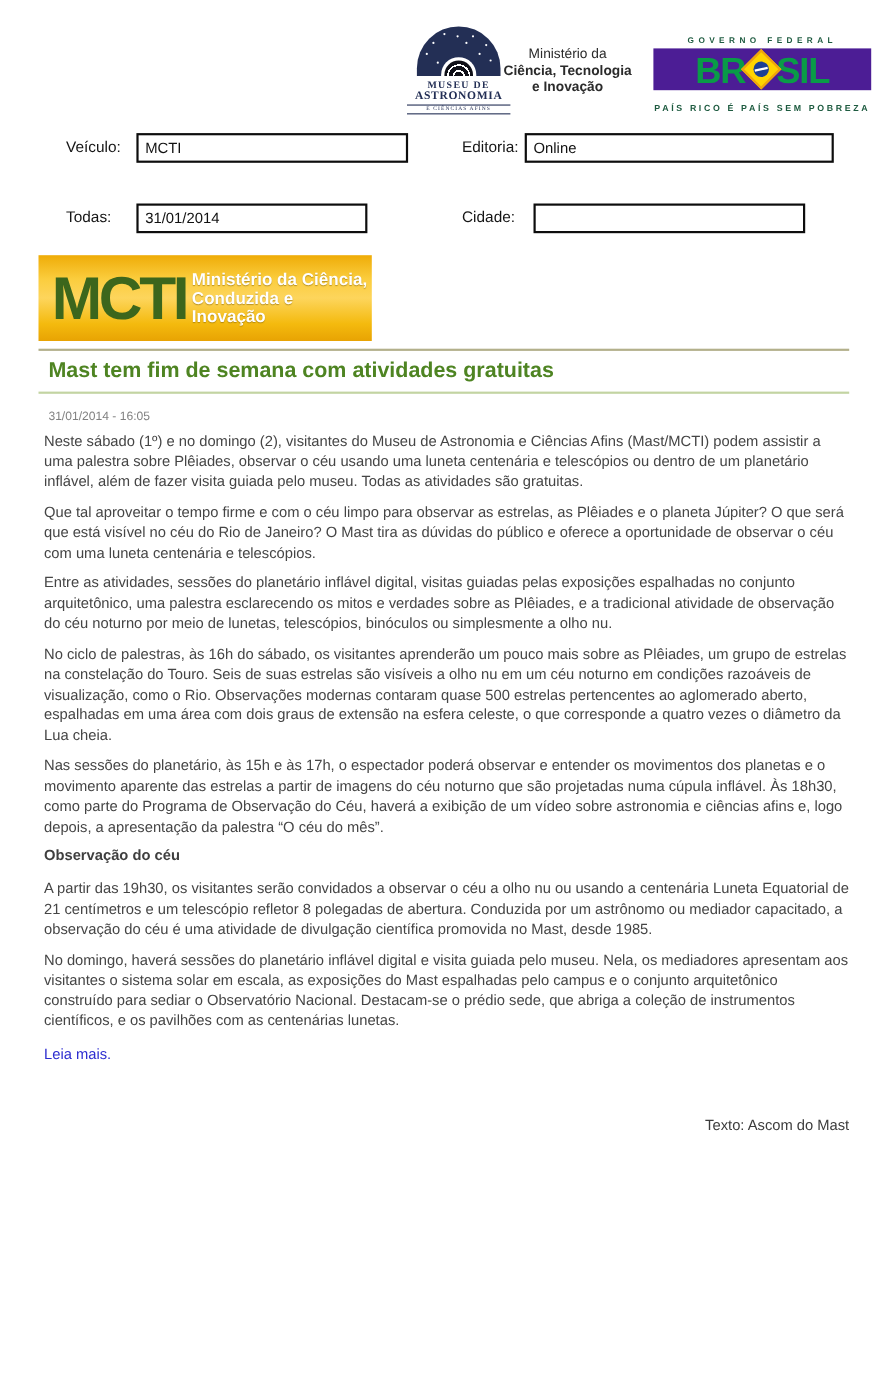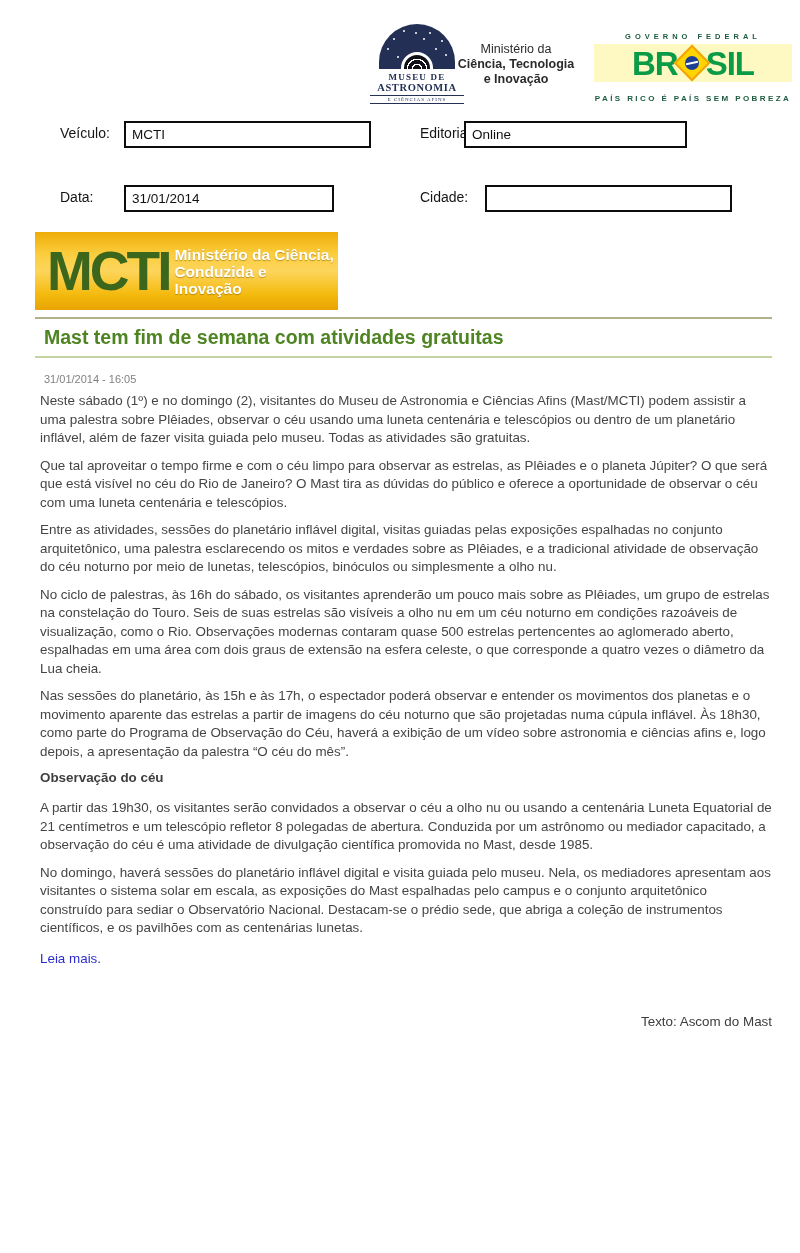"BR" .brasil-word { background: #fef9c3 -> #4c1d95 }
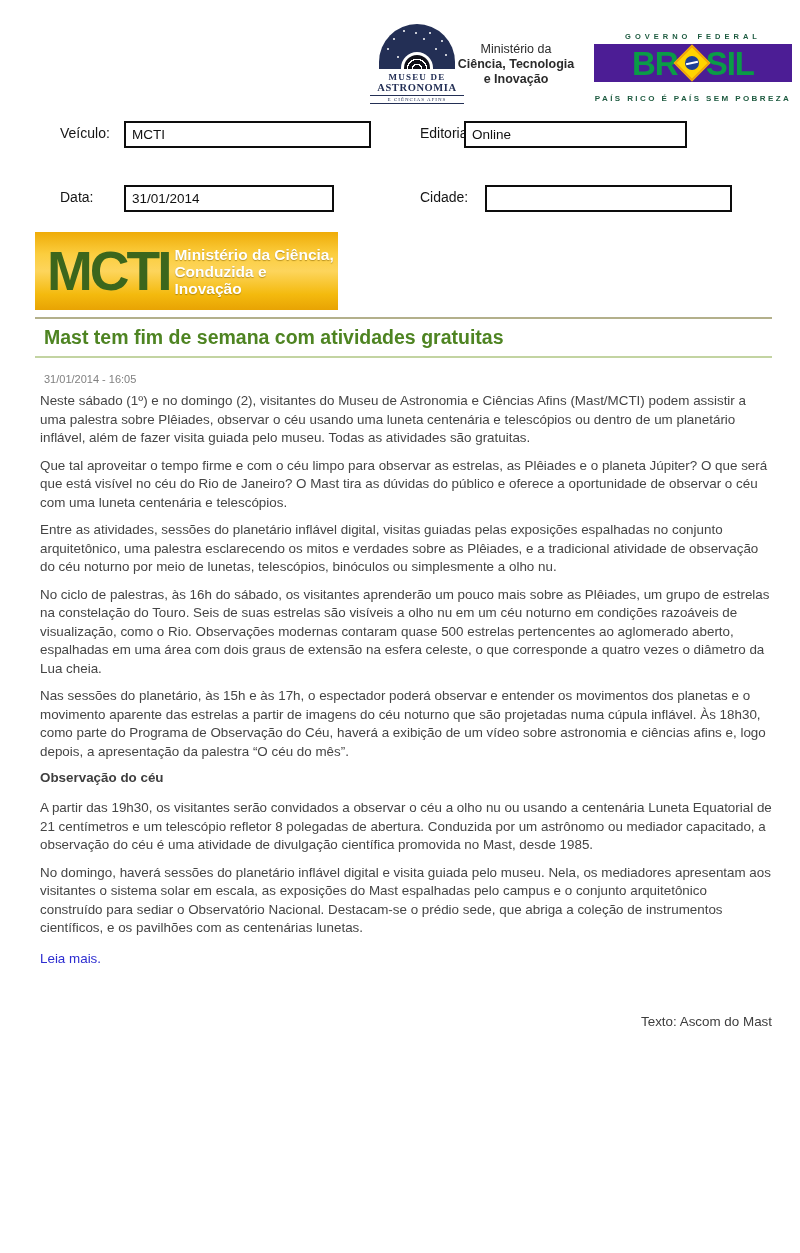"Online" .box-editoria { left: 464px -> 477px; width: 223px -> 281px }
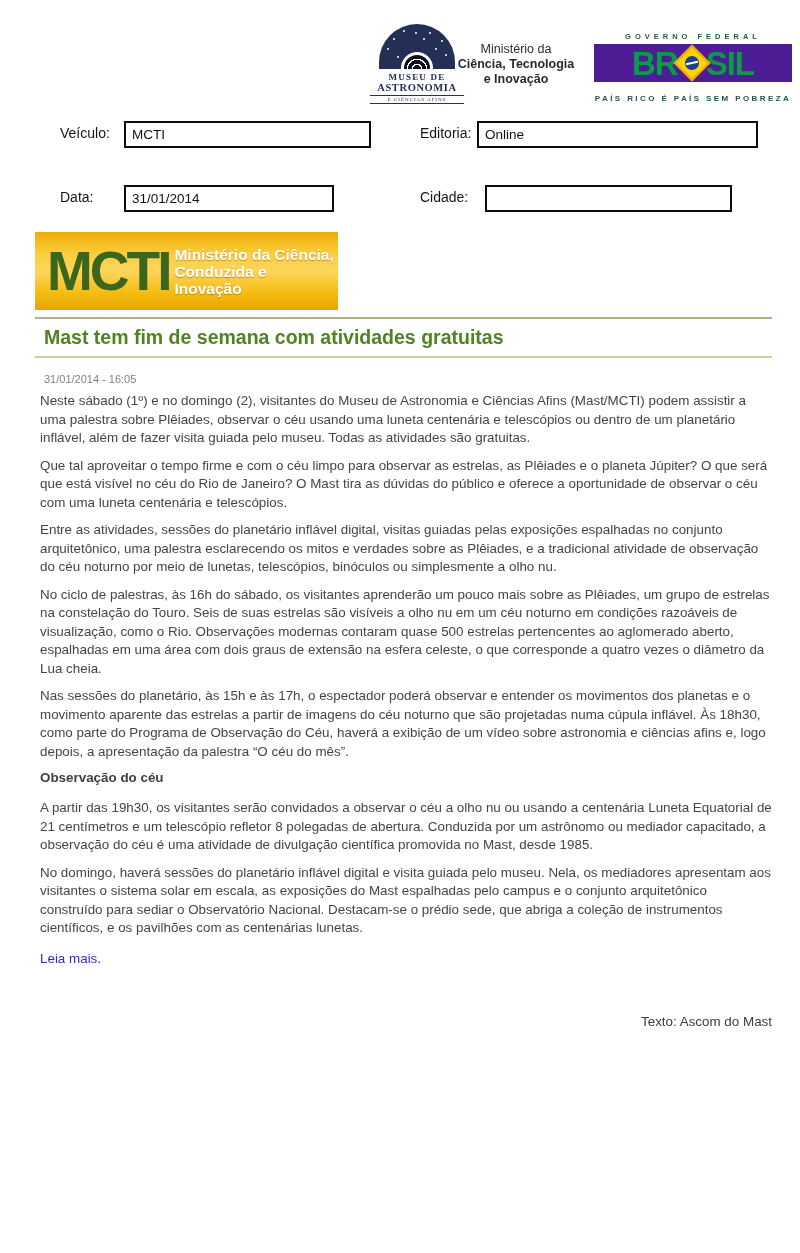"Data:" div.form-label { text: Data -> Todas }
